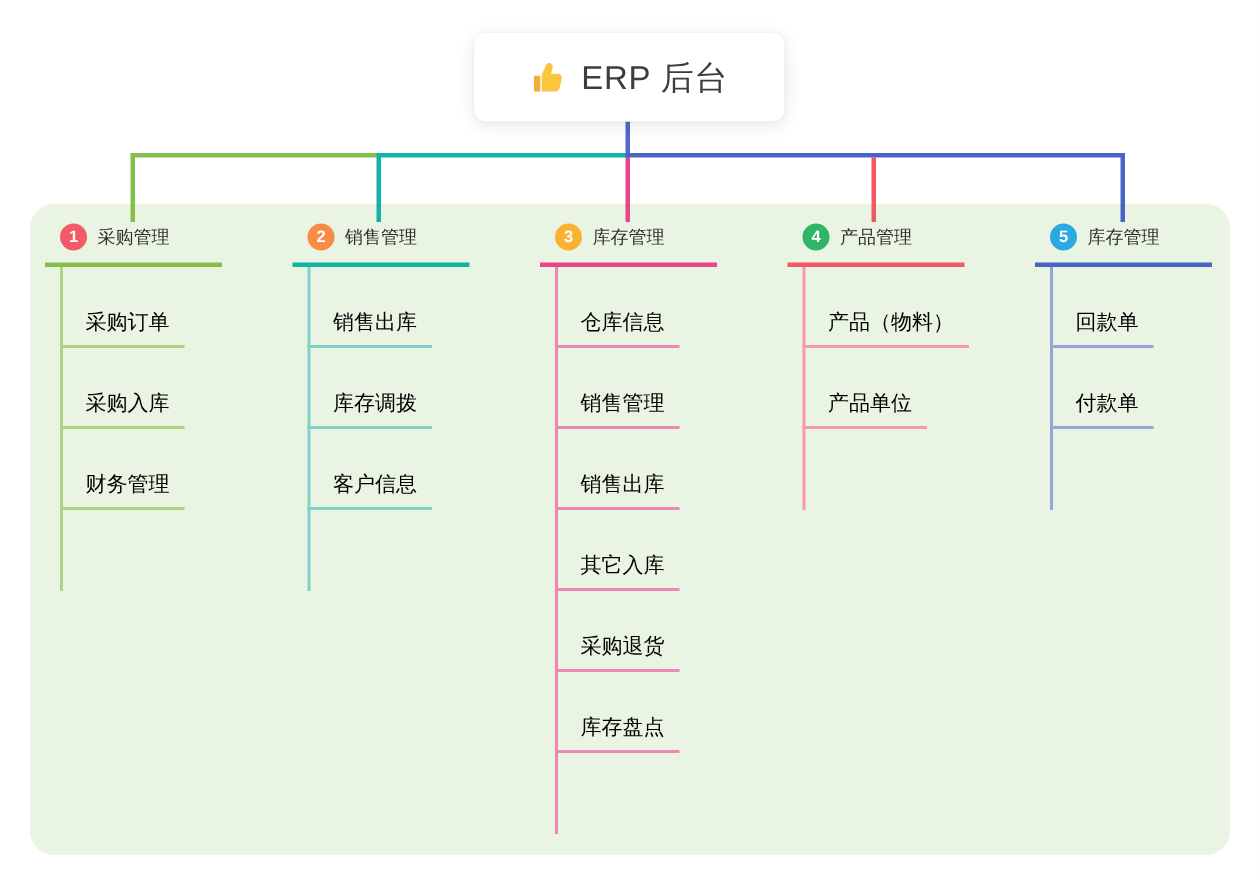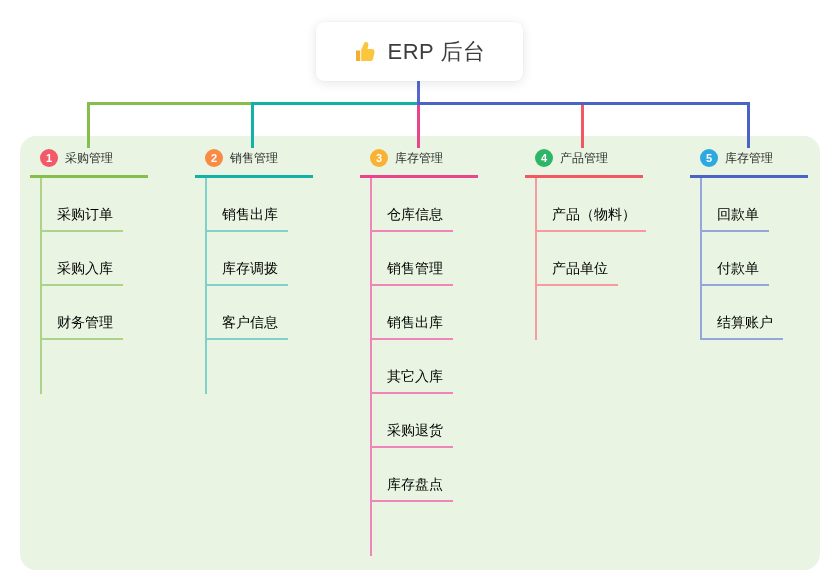"结算账户" div.kid { html: <div> <span>结算账户</span> </div> -> none }
